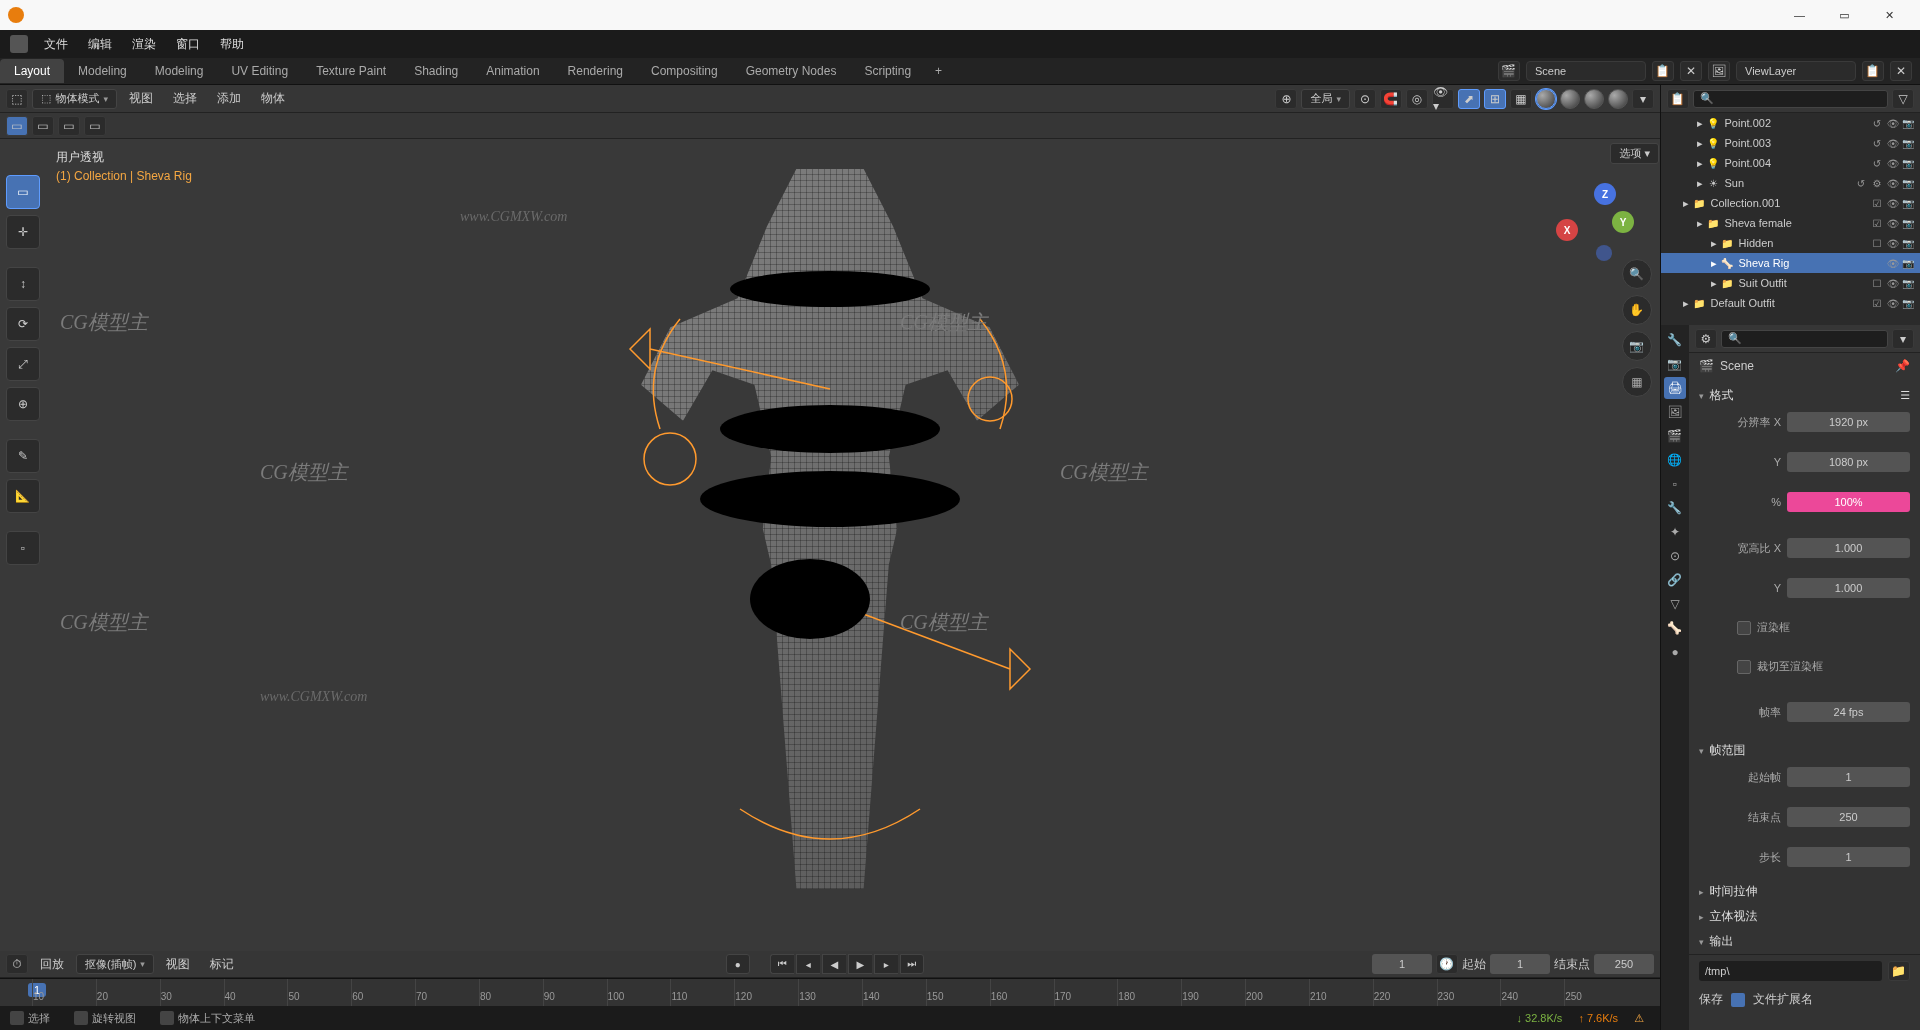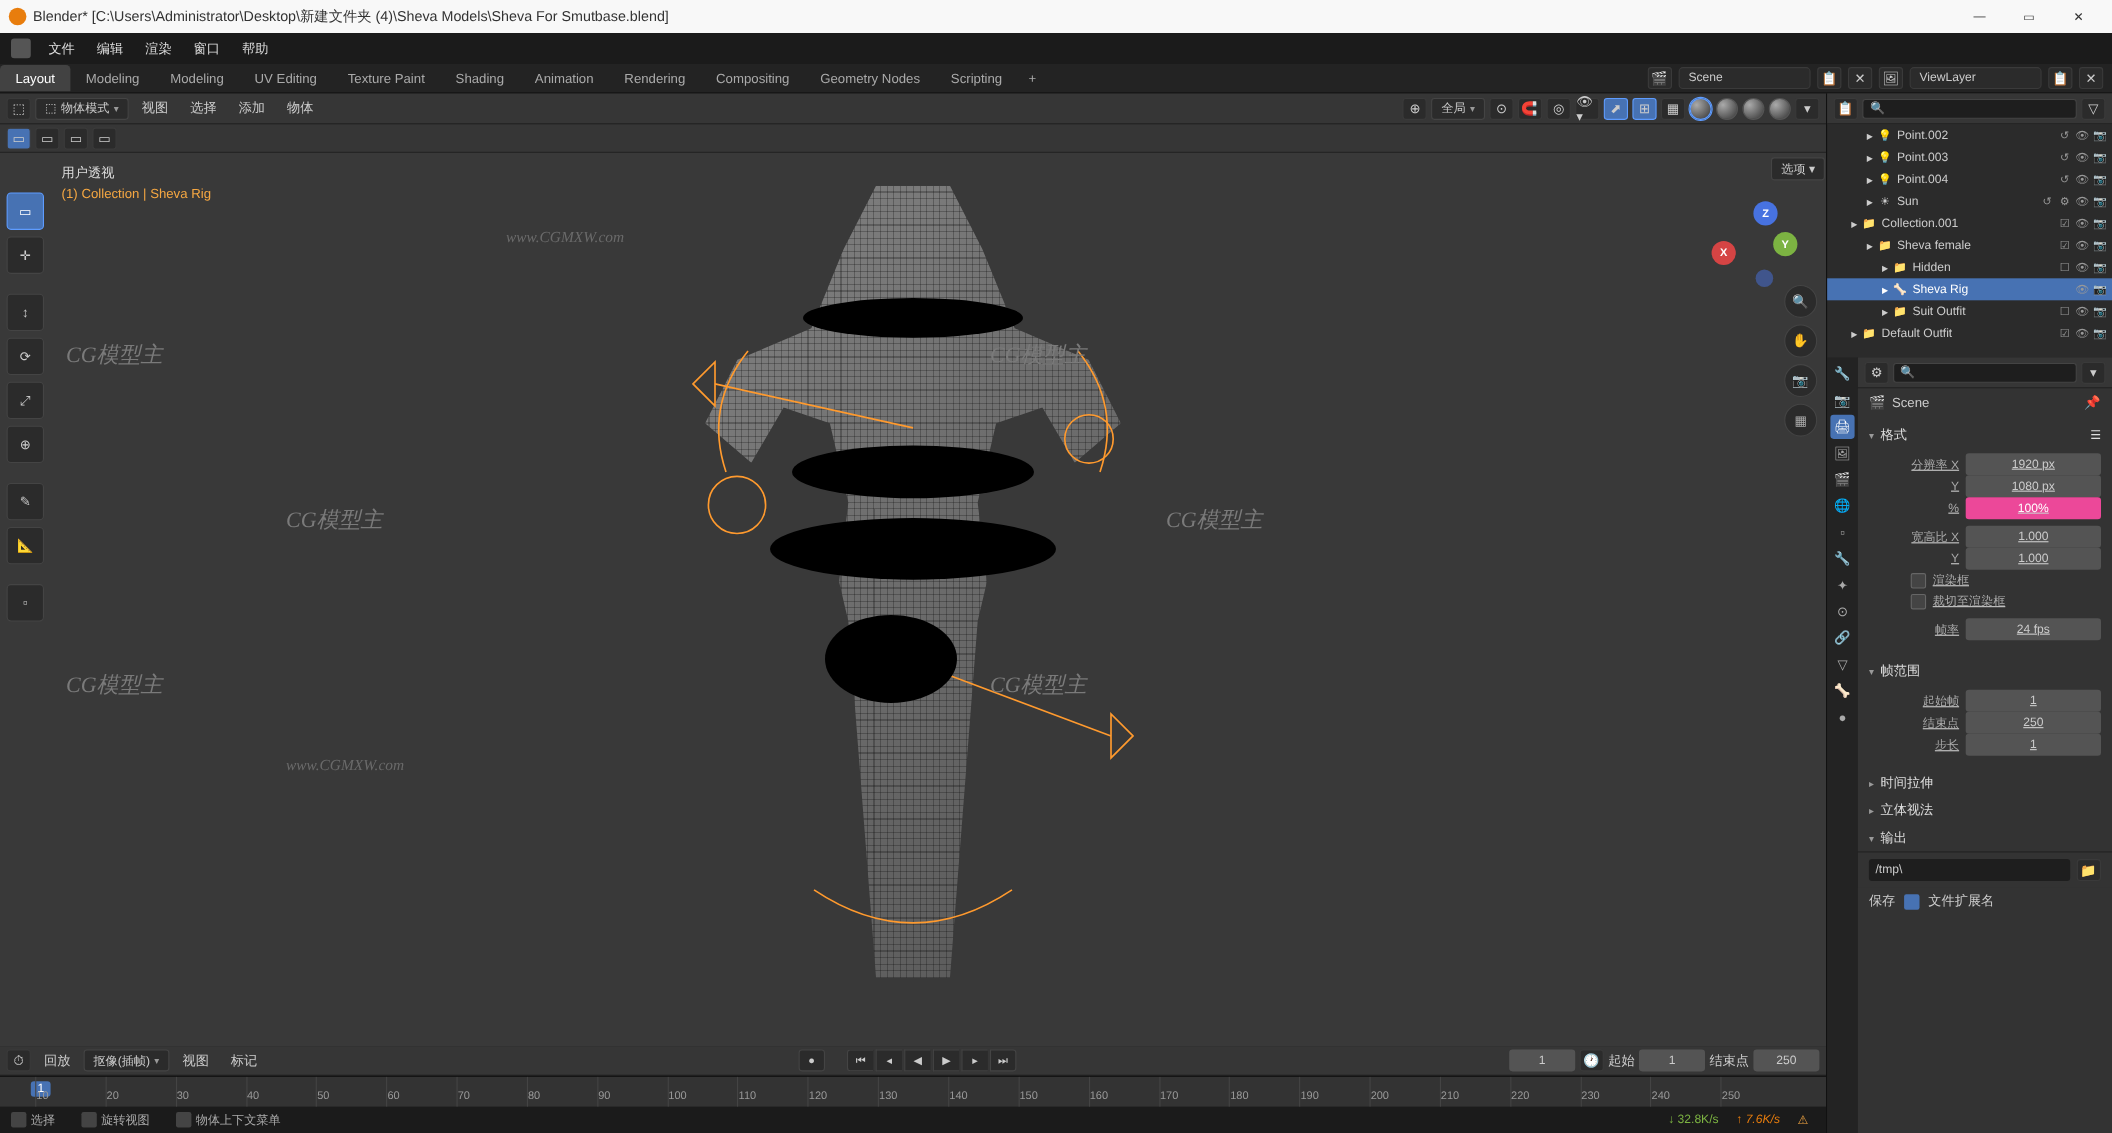"Blender*" span { html: <span>Blender* [C:\Users\Administrator\Desktop\新建文件夹 (4)\Sheva Models\Sheva For Smutbase.blend]</span> -> none }
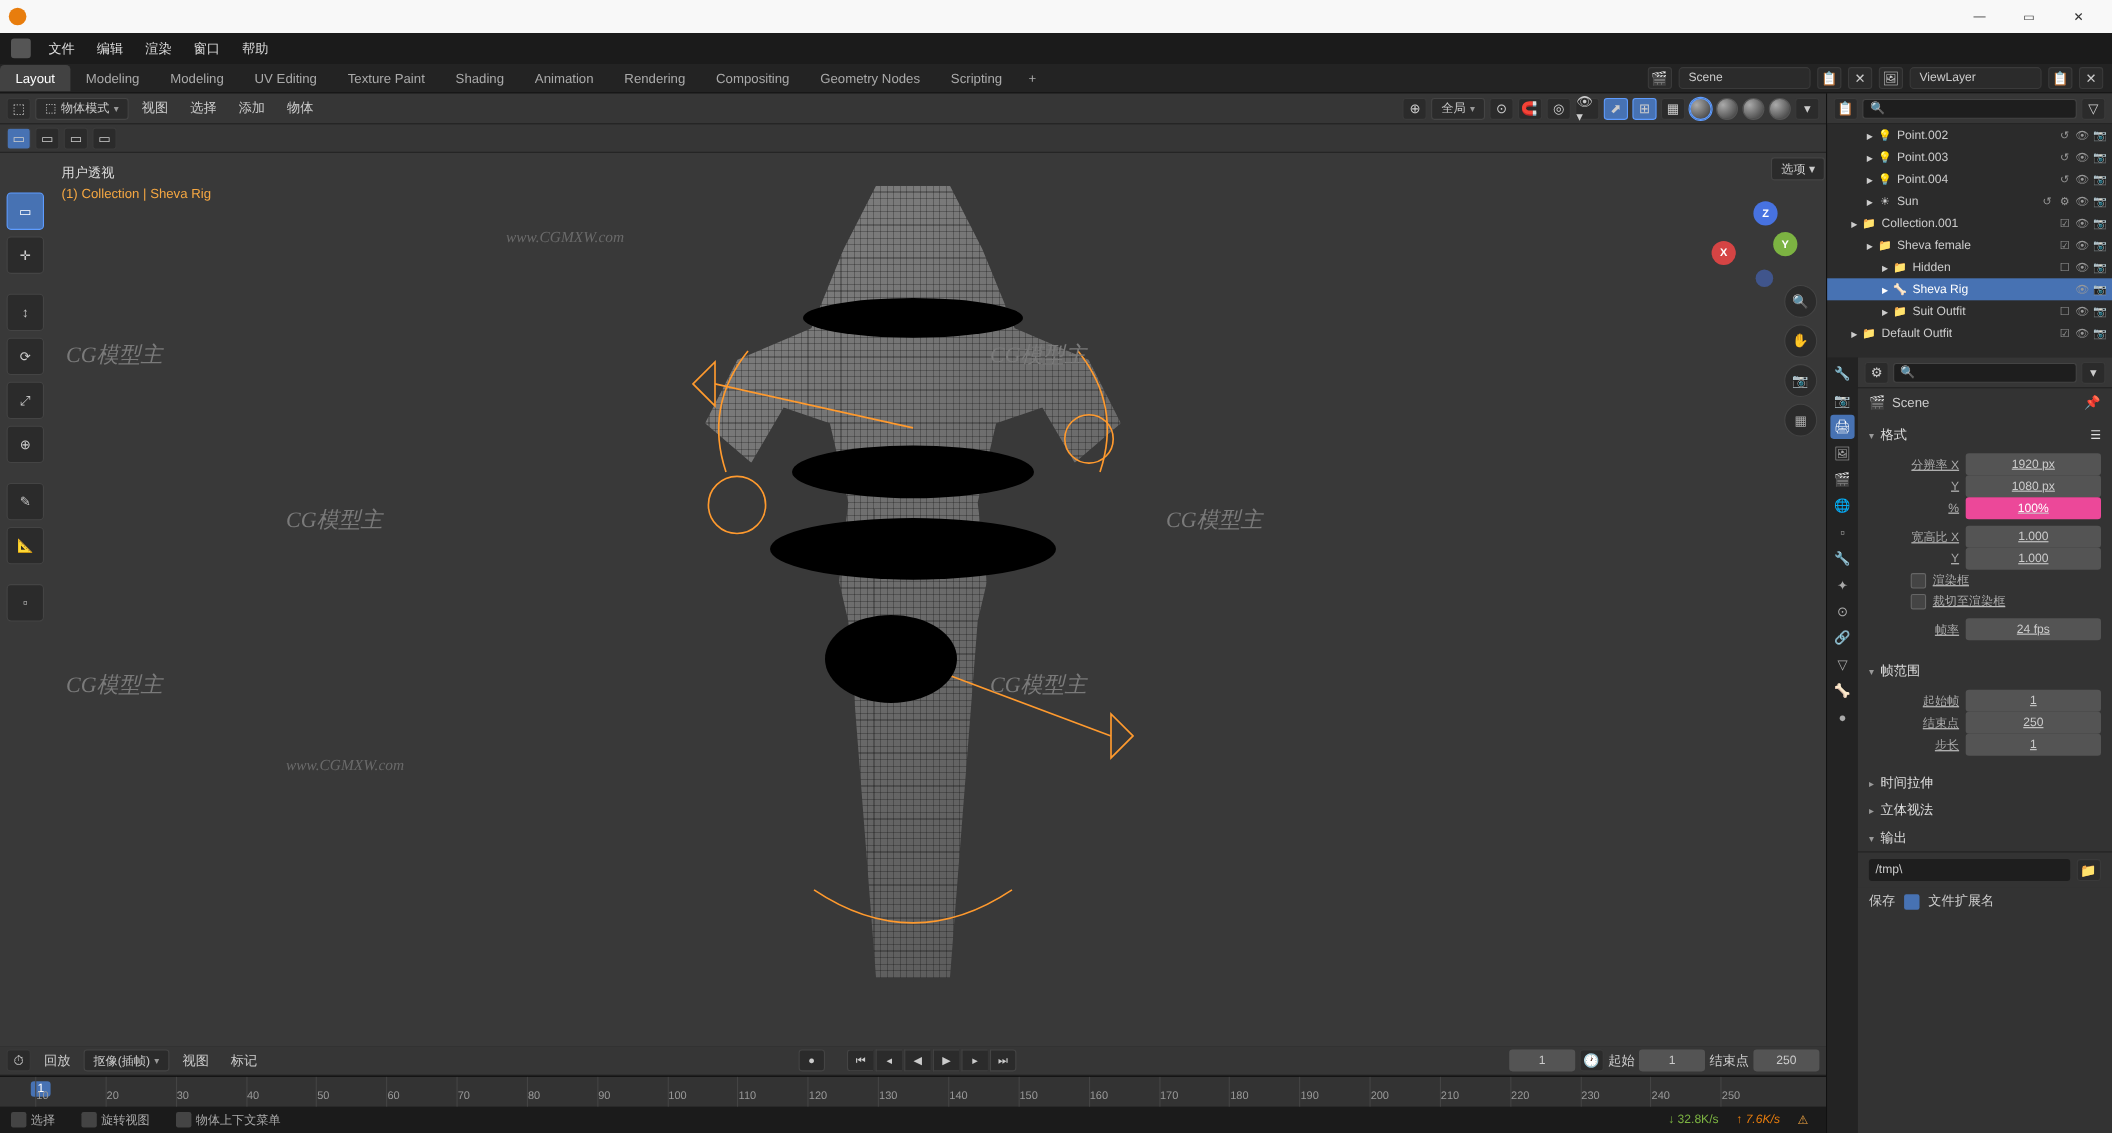"分辨率 X" .panel-body { gap: 0 -> 20px; text-decoration: underline -> none }
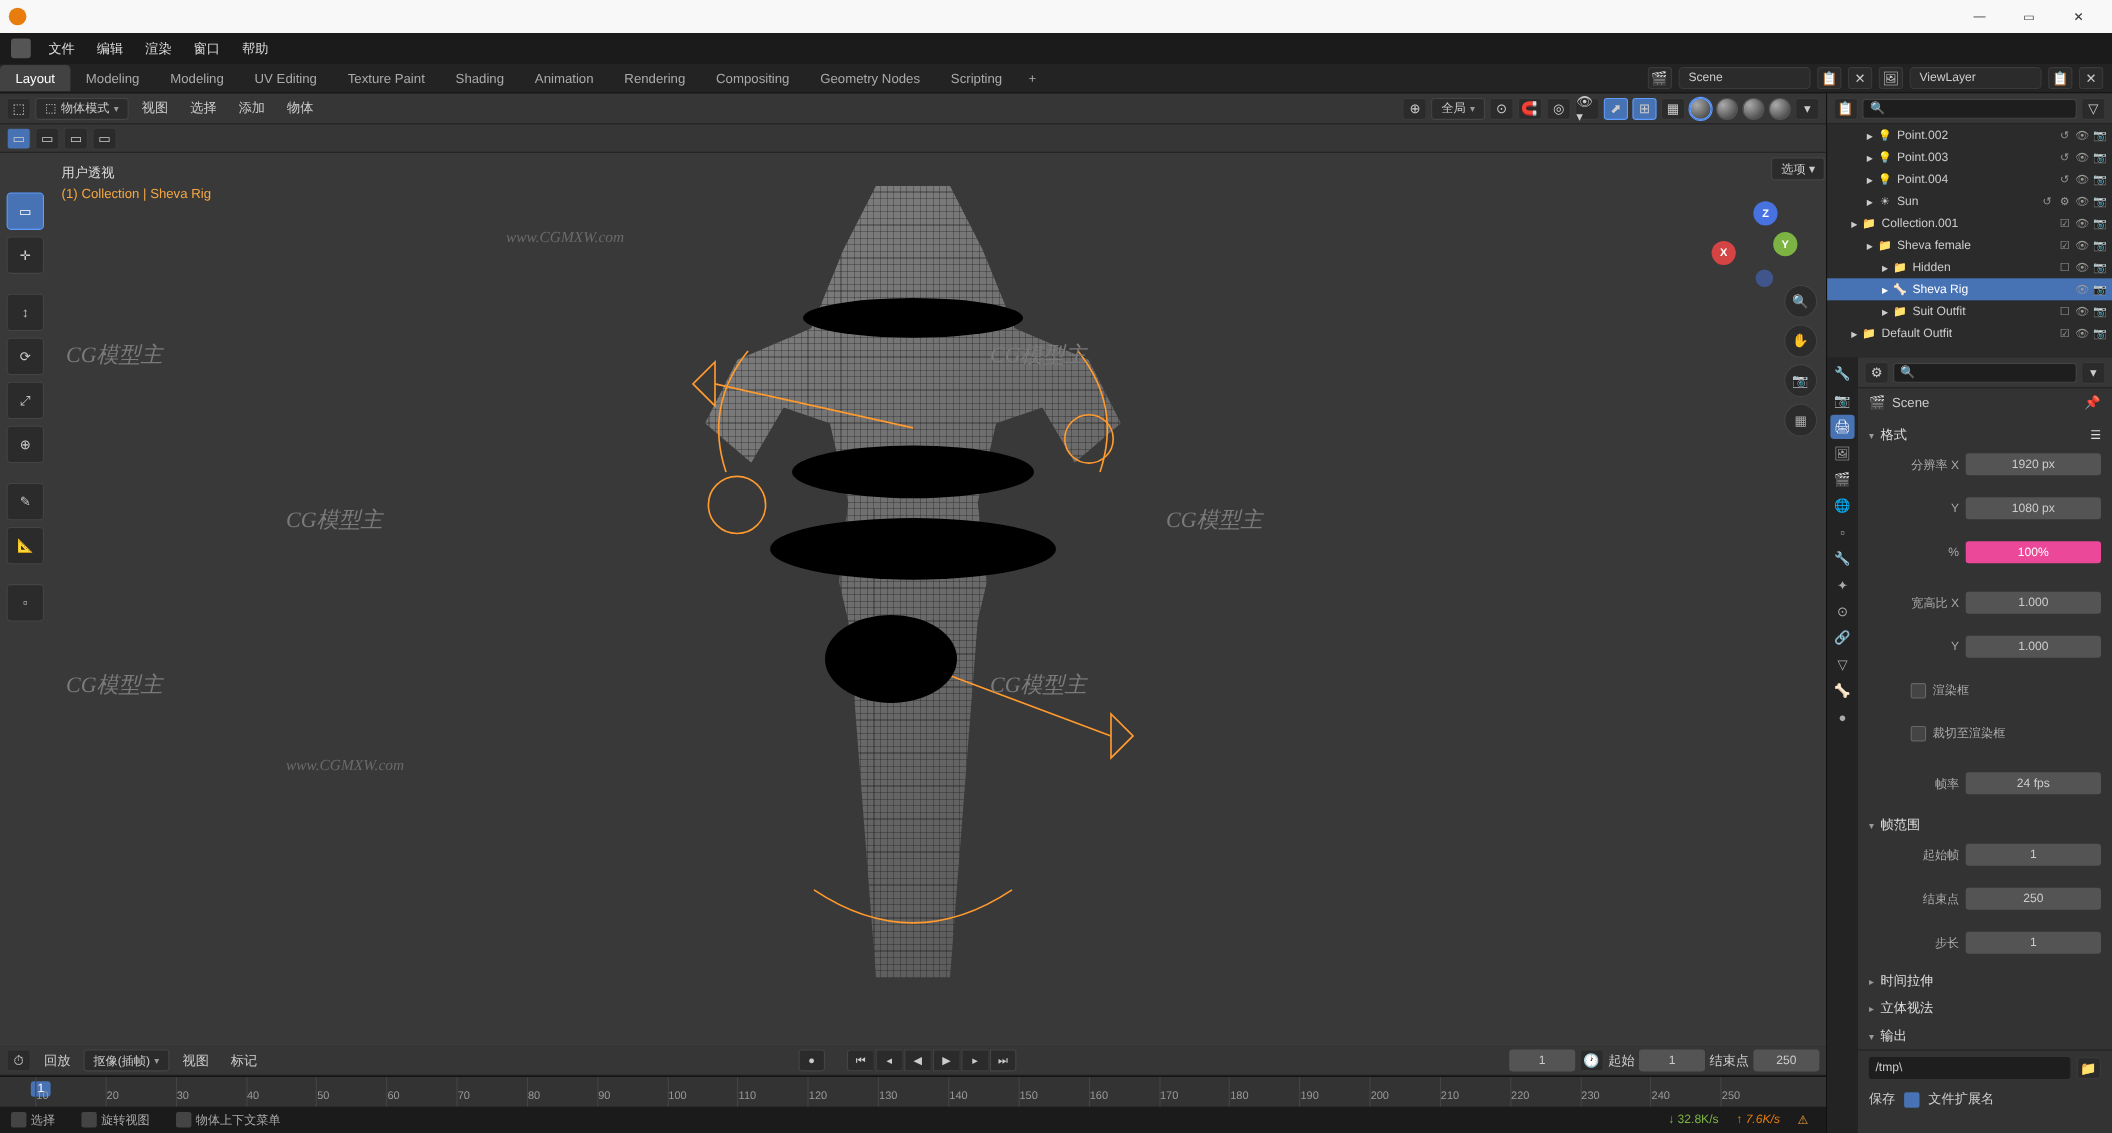"↑ 7.6K/s" span { font-style: italic -> none }
